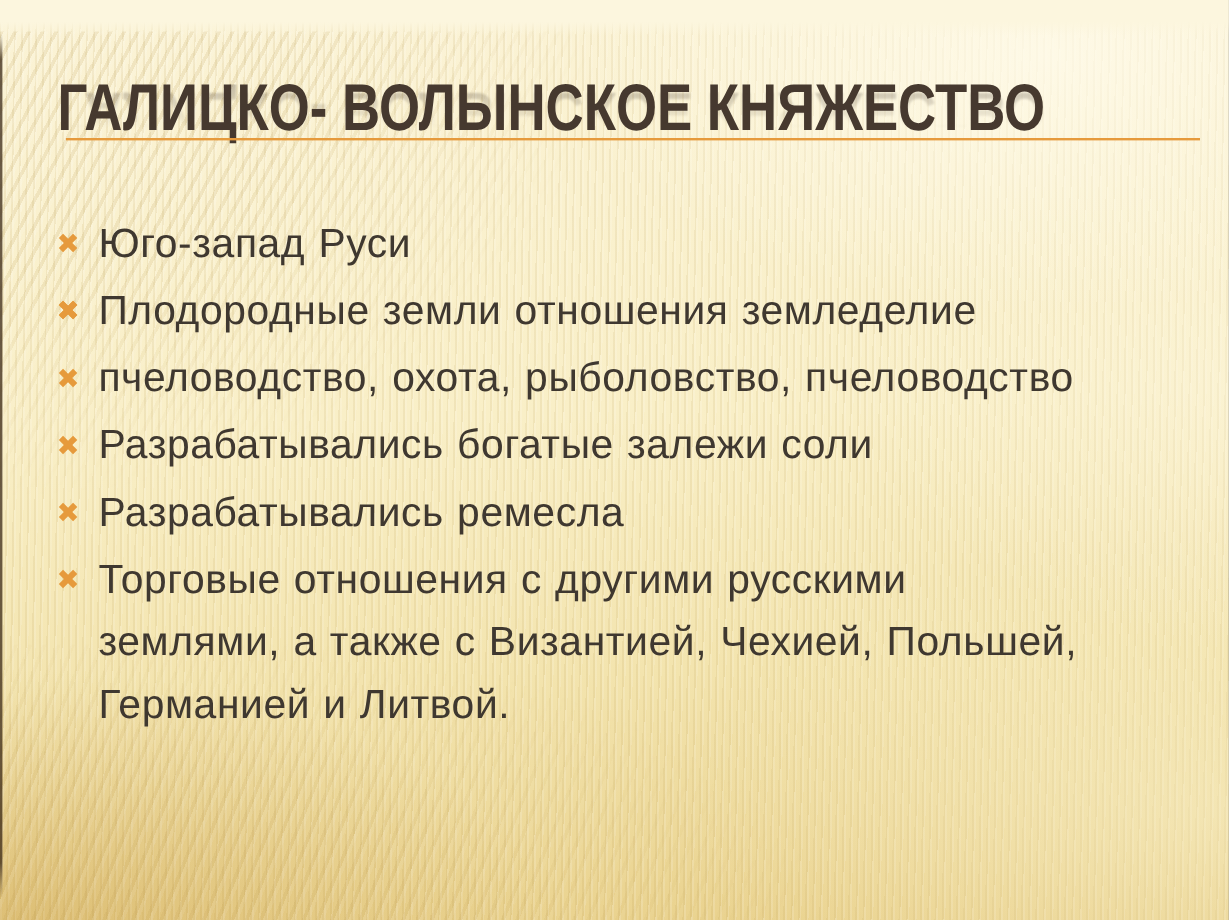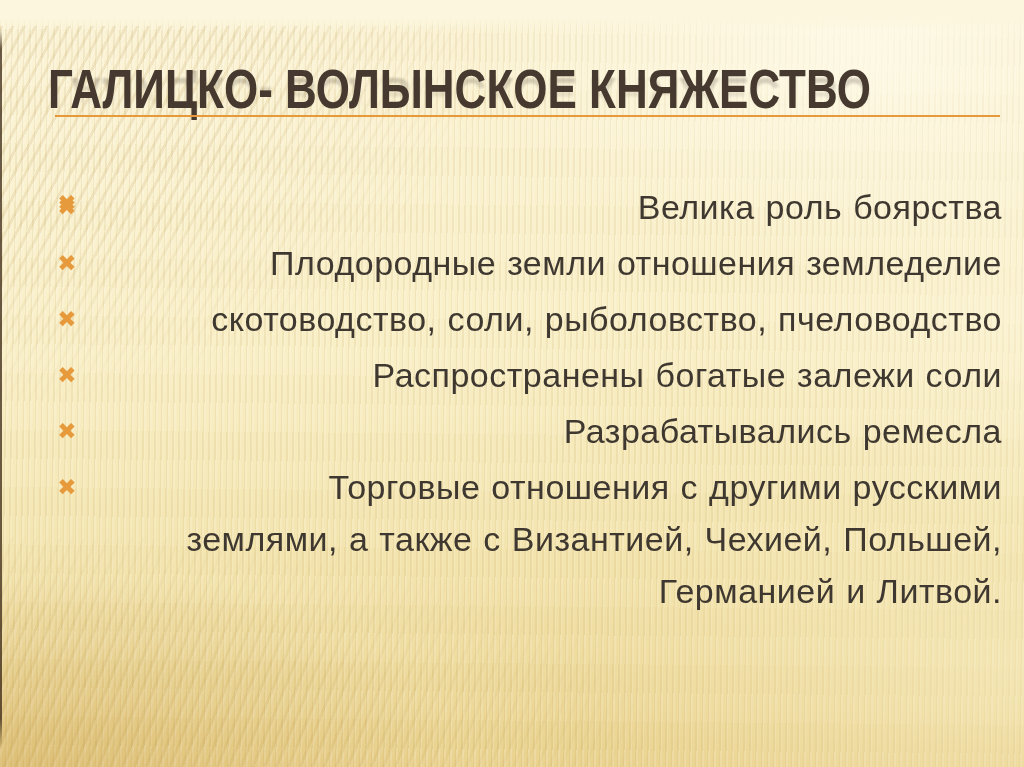"ГАЛИЦКО- ВОЛЫНСКОЕ КНЯЖЕСТВО" .slide { text-align: right -> none }
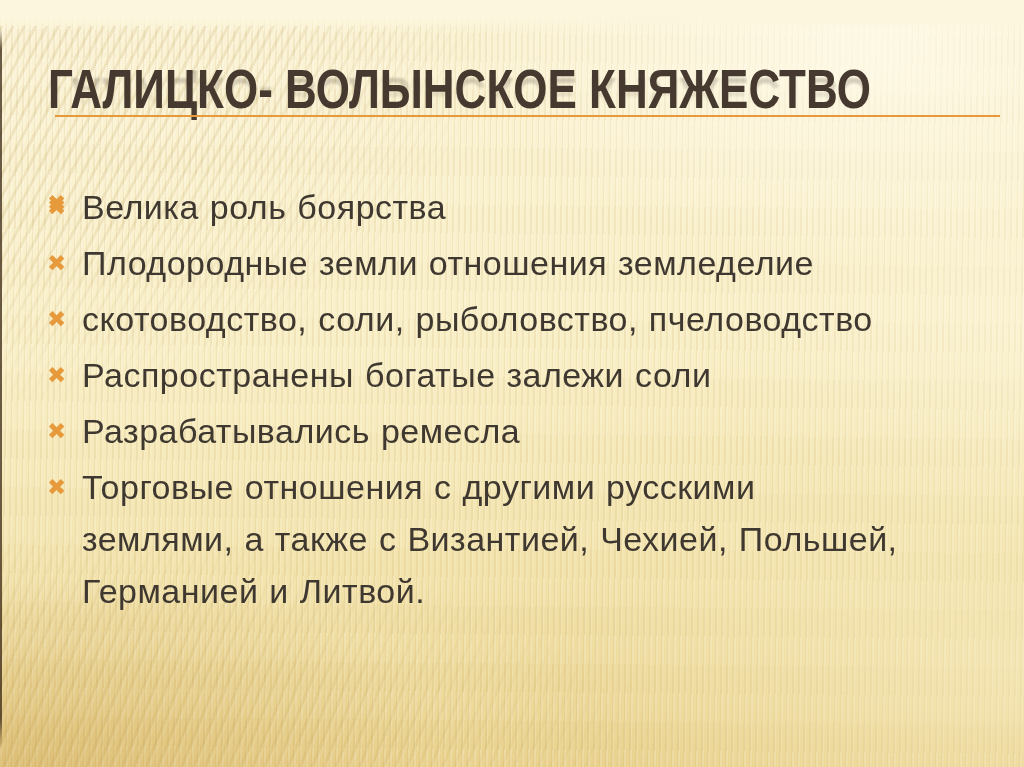"Юго-запад Руси" span.bullet-text { html: none -> <span>Юго-запад Руси</span> }
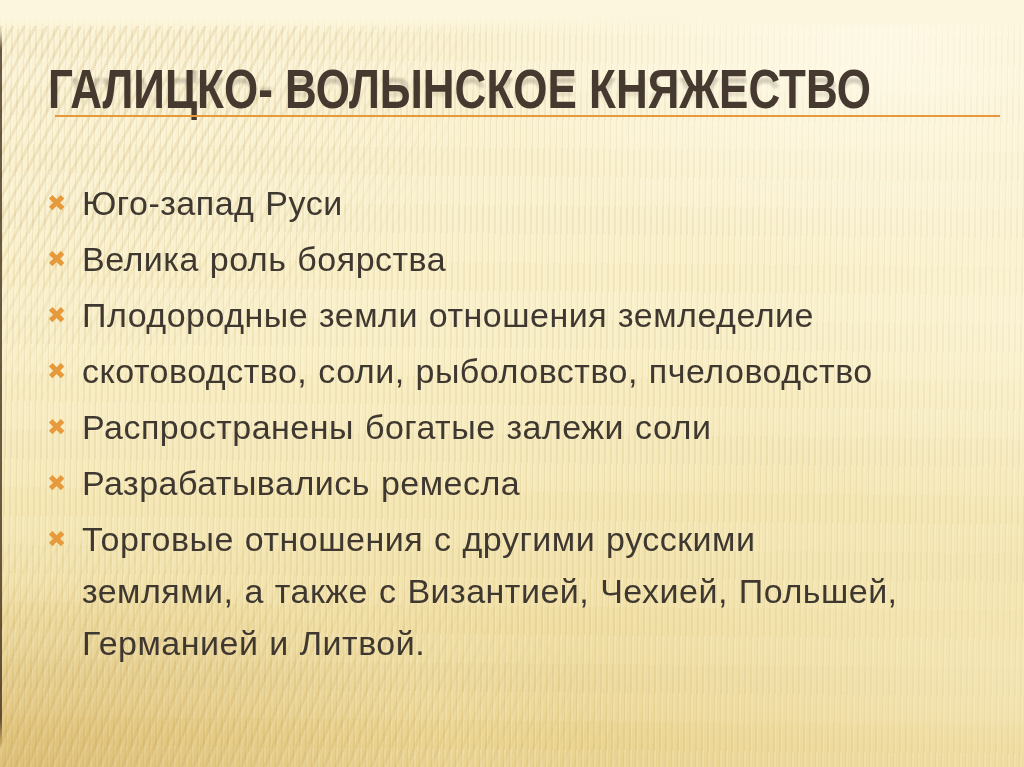"Велика роль боярства" span.bullet-text { html: <span>Велика роль боярства</span> -> none }
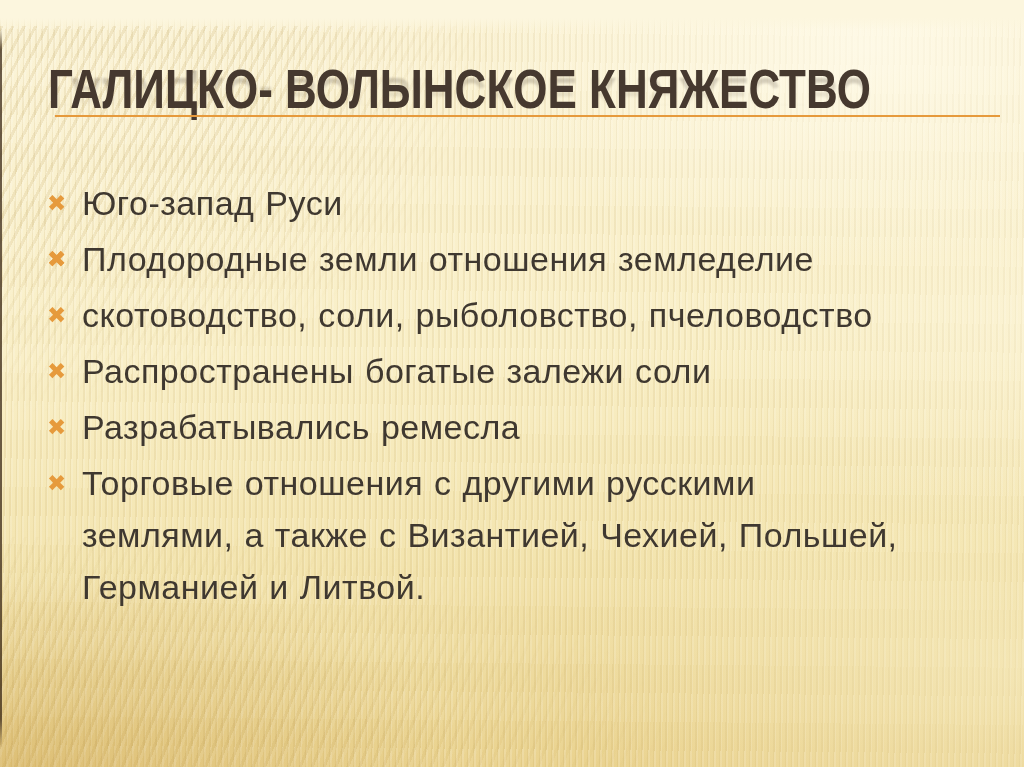"скотоводство, соли, рыболовство," span.bullet-text { text: скотоводство, соли -> пчеловодство, охота }
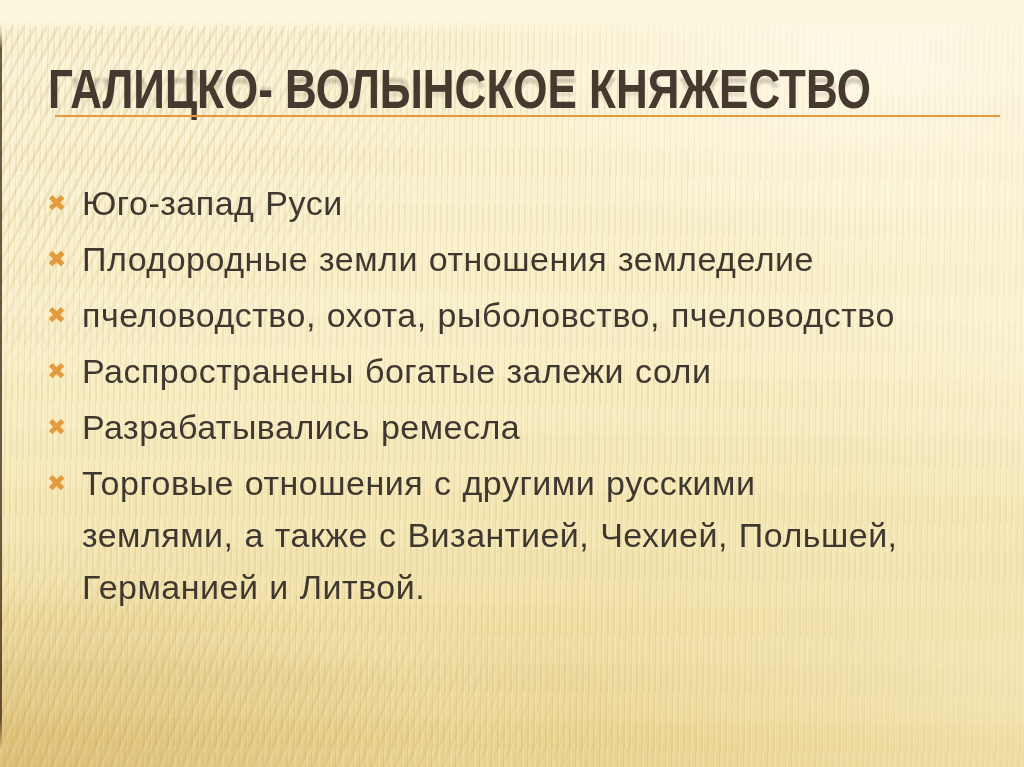"Распространены богатые залежи соли" span.bullet-text { text: Распространены -> Разрабатывались }
